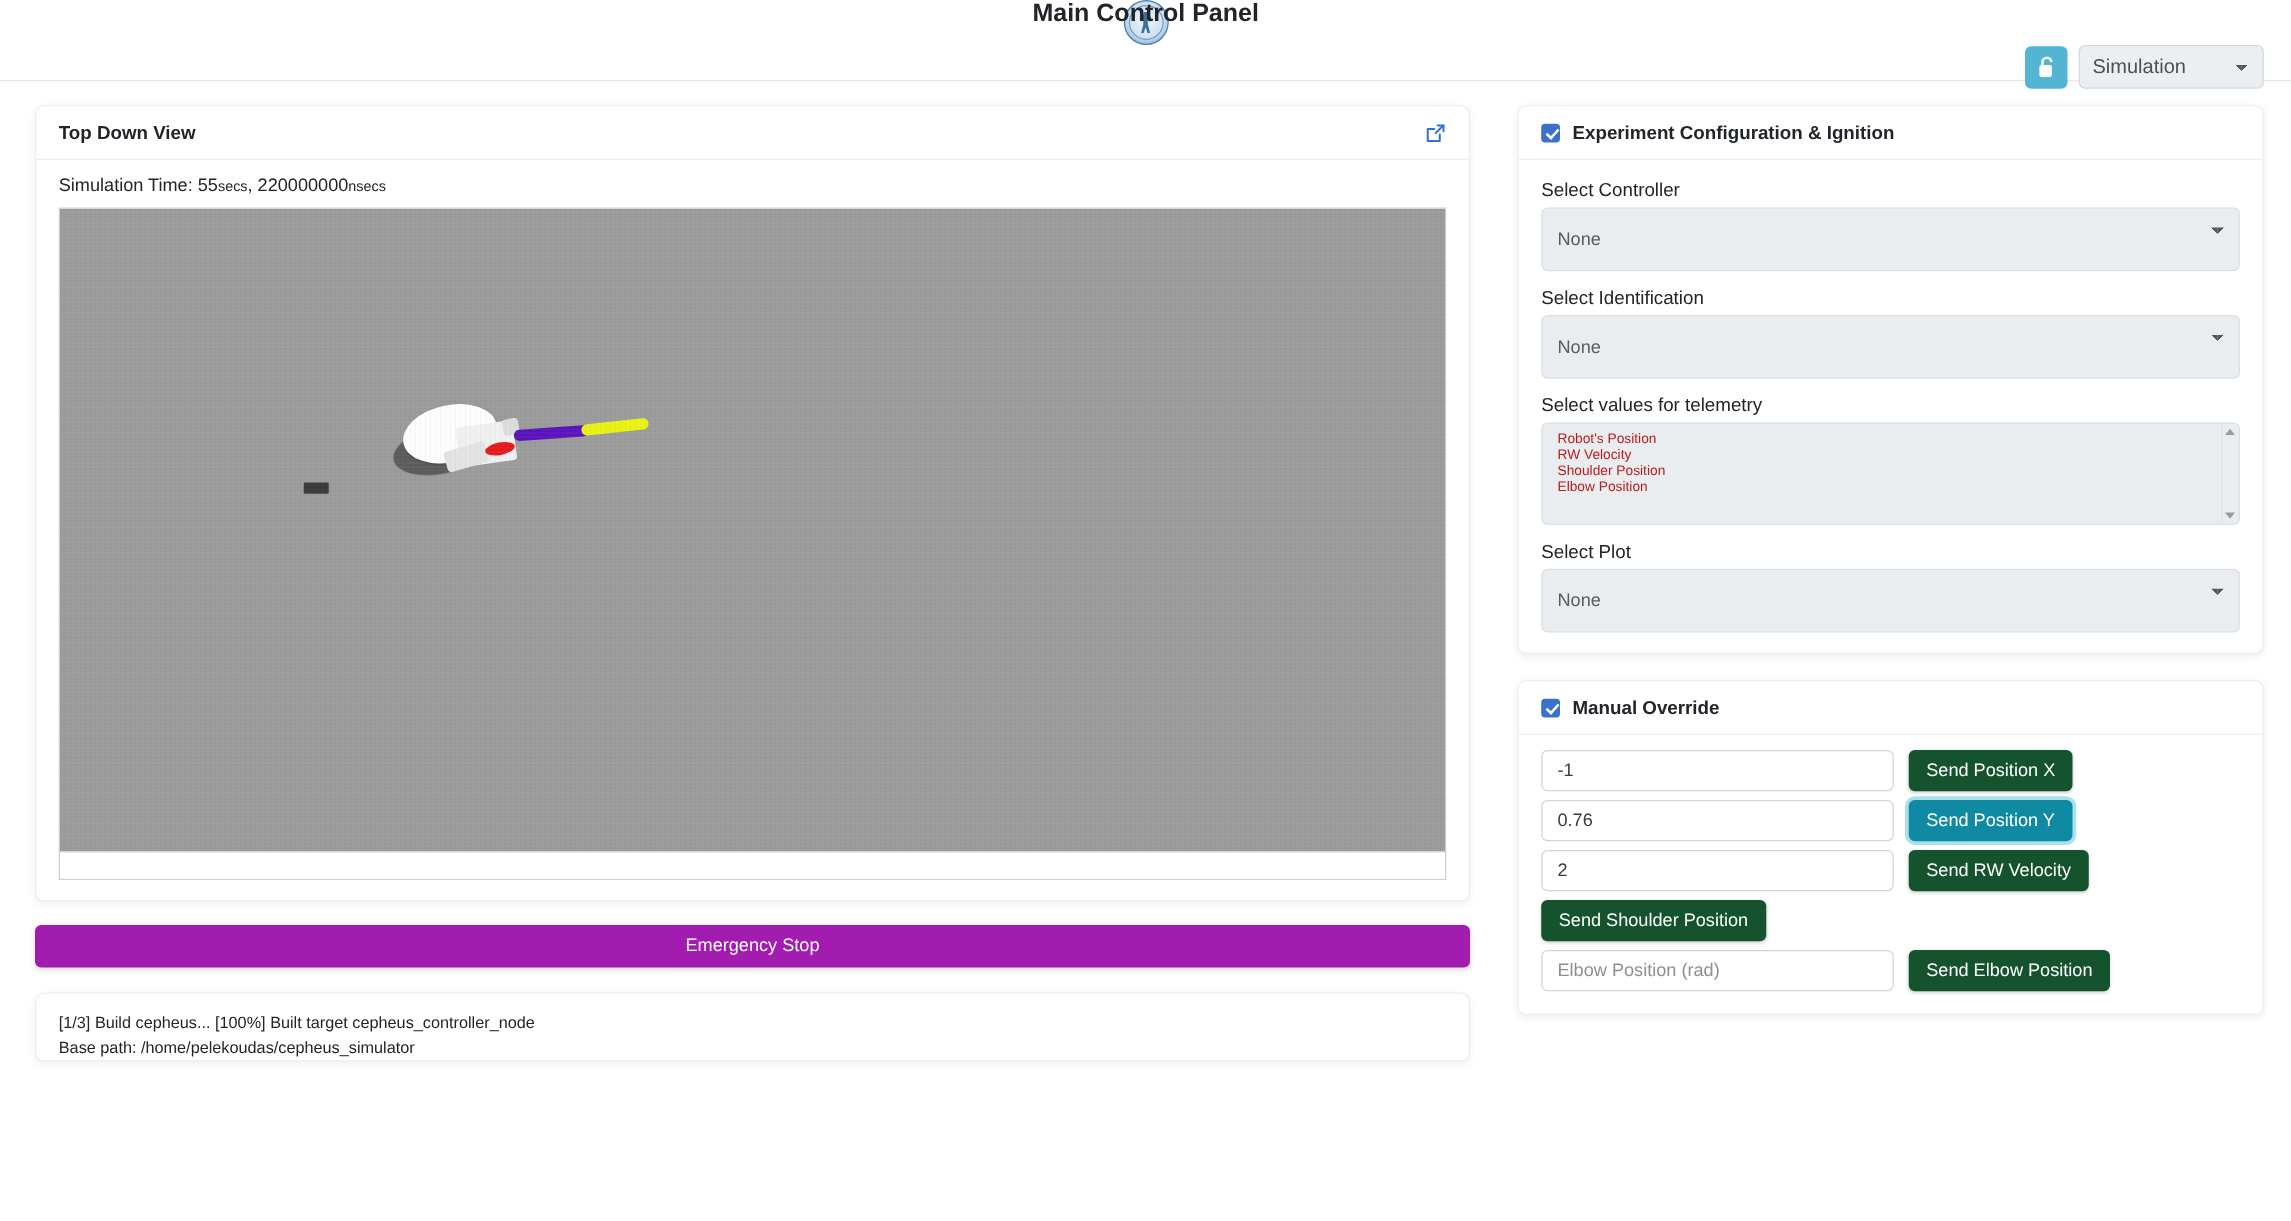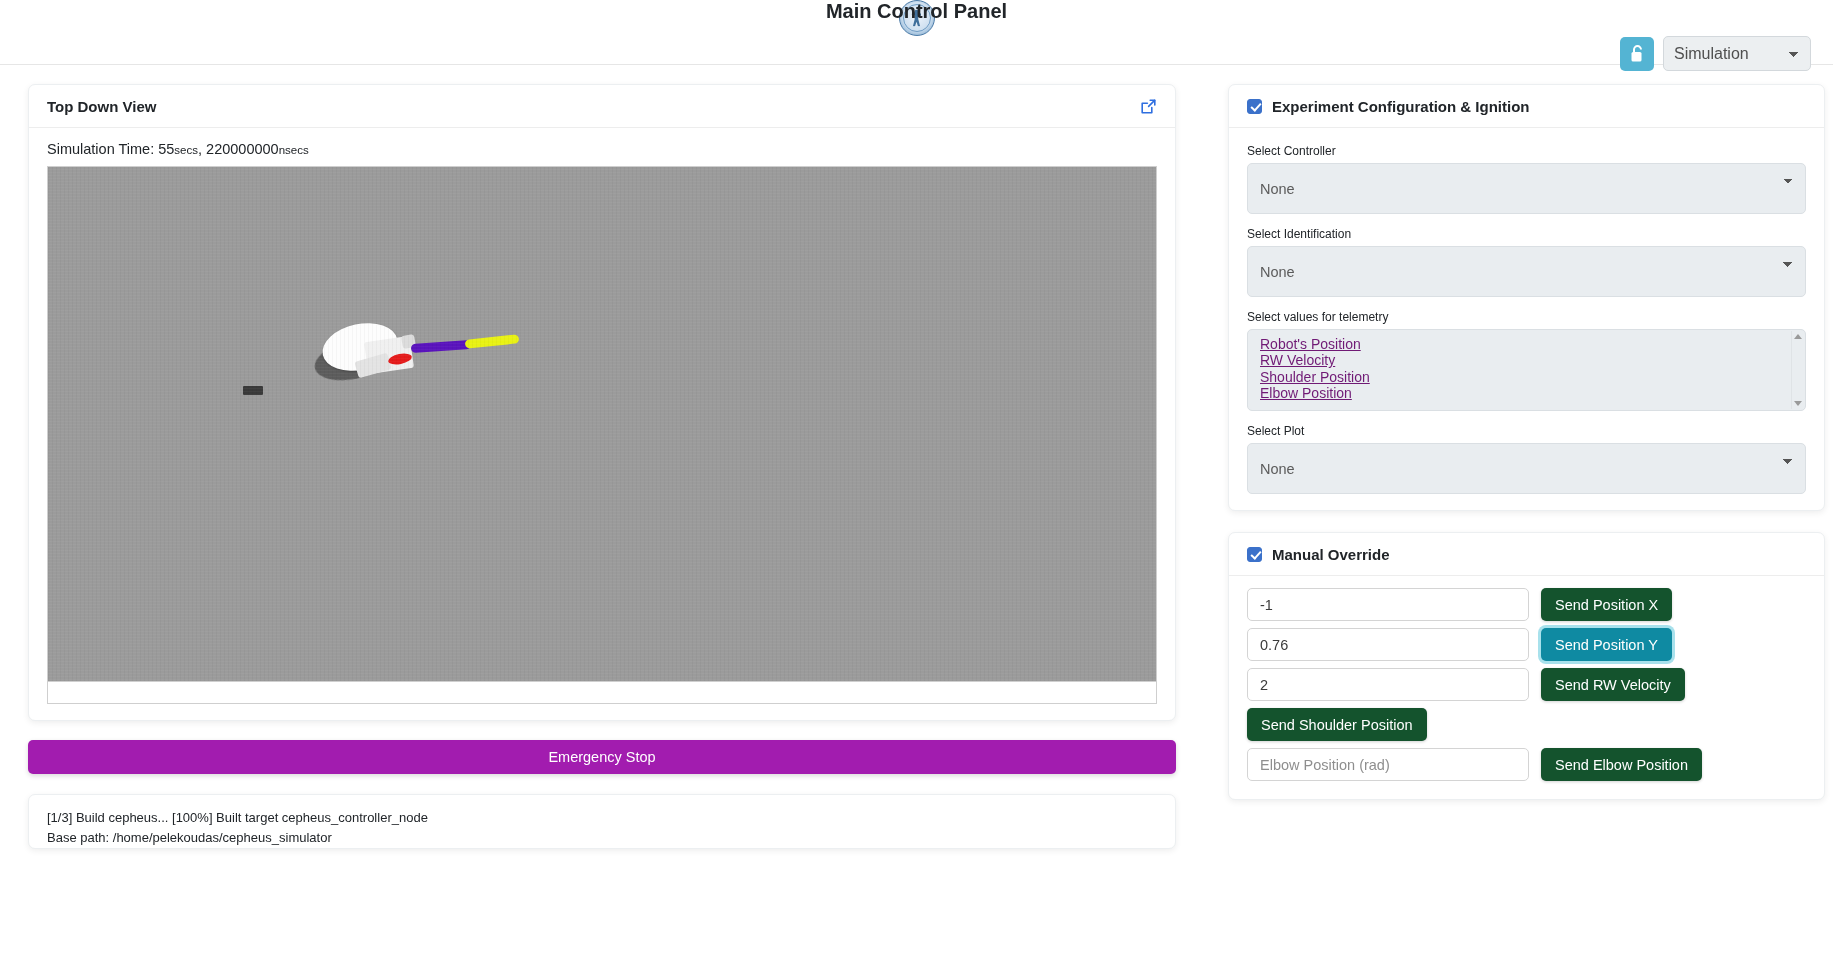"Top Down View" .page { gap: 52px -> 38px }
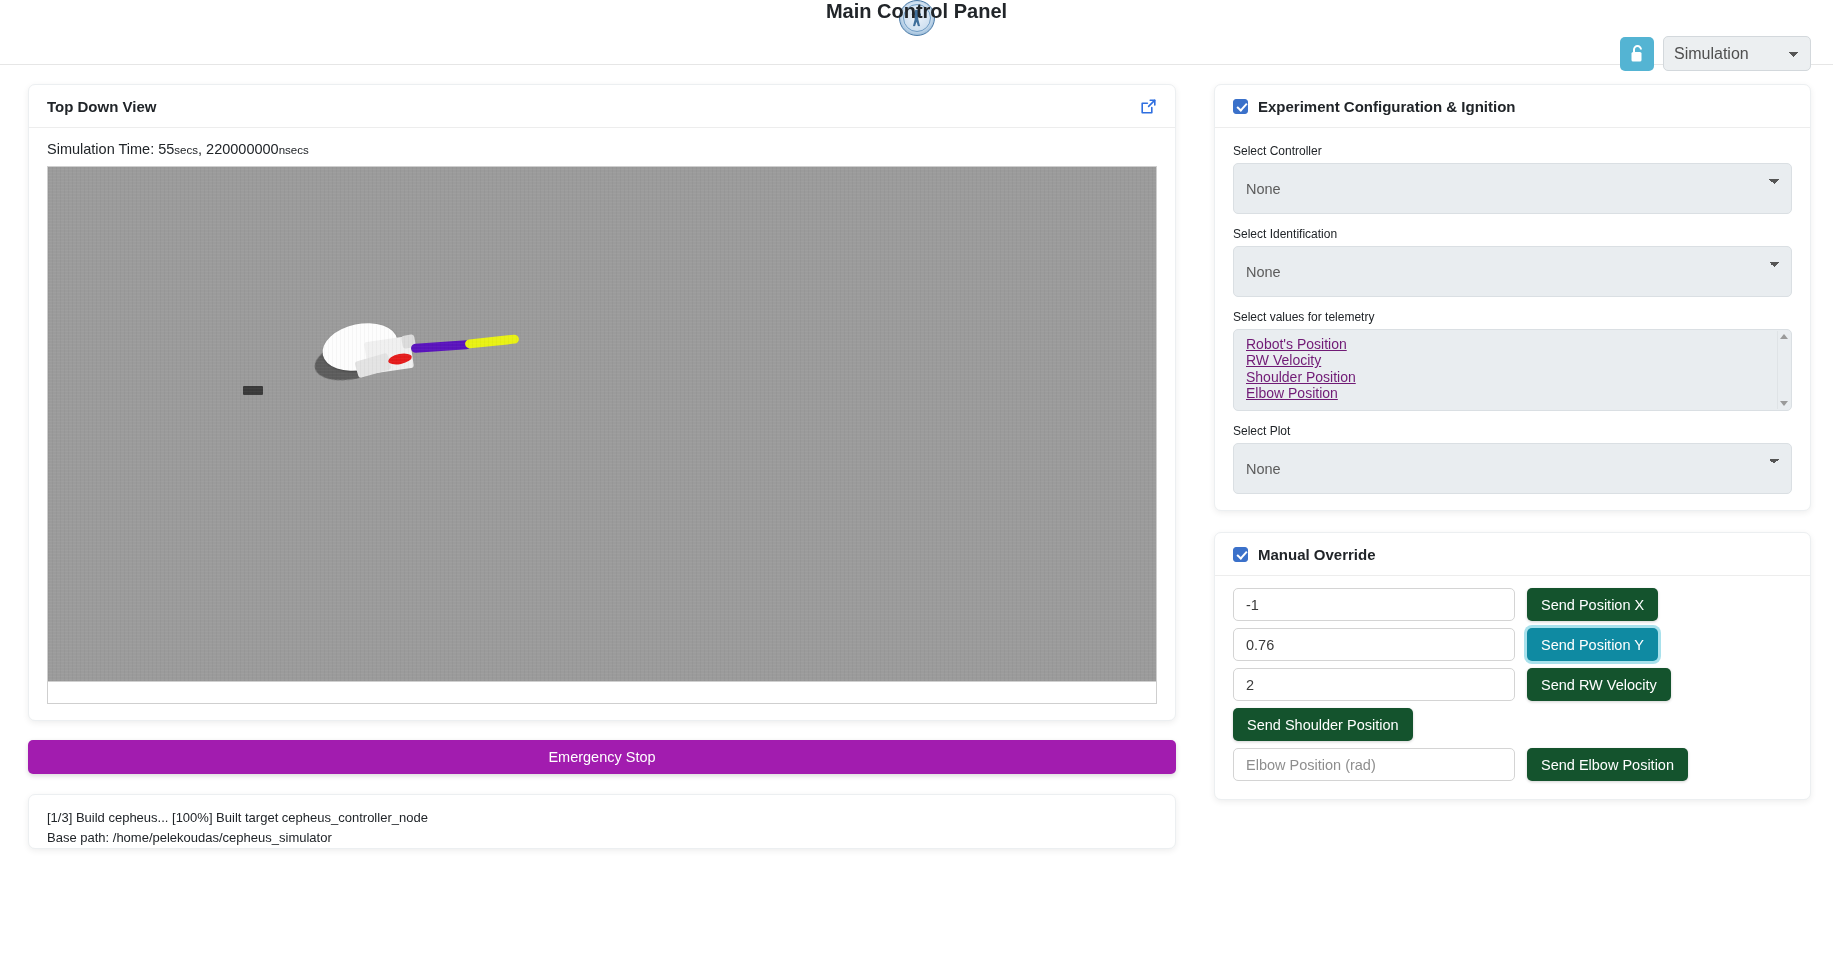"Select Controller" .form-label { font-size: 12px -> 15px }
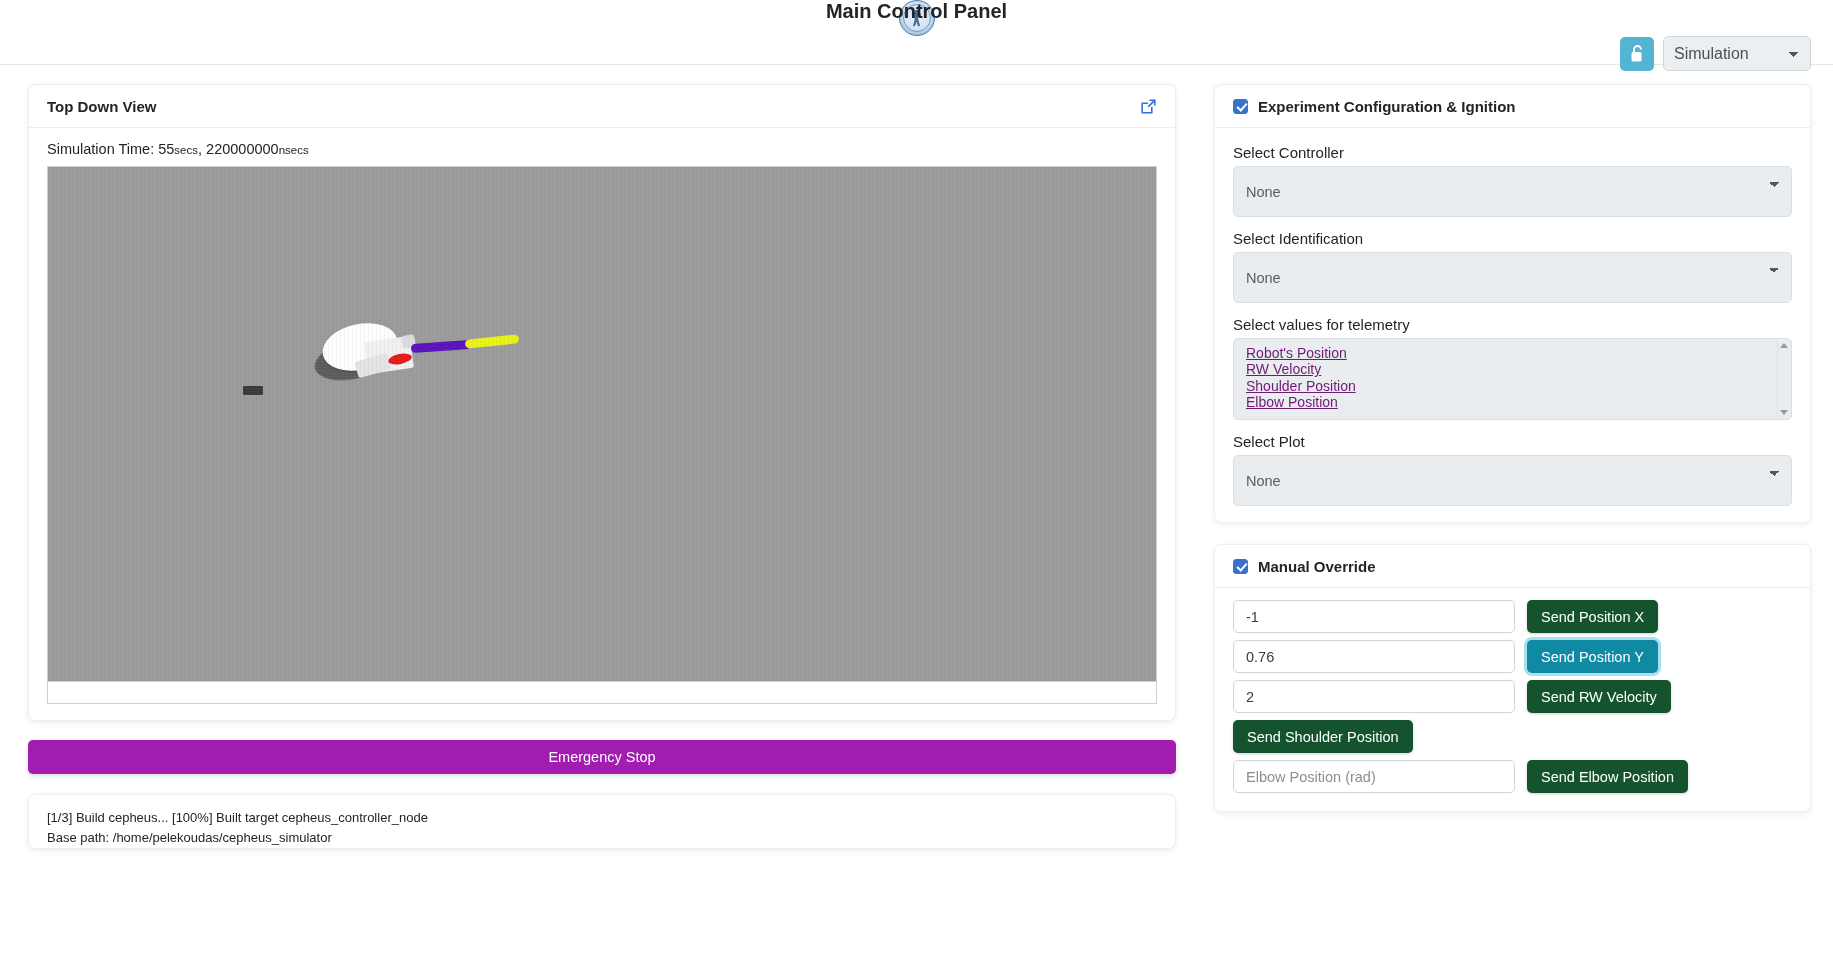"Robot's Position" .listbox-item { color: #701a75 -> #b91c1c; font-size: 14px -> 11px; text-decoration: underline -> none }
